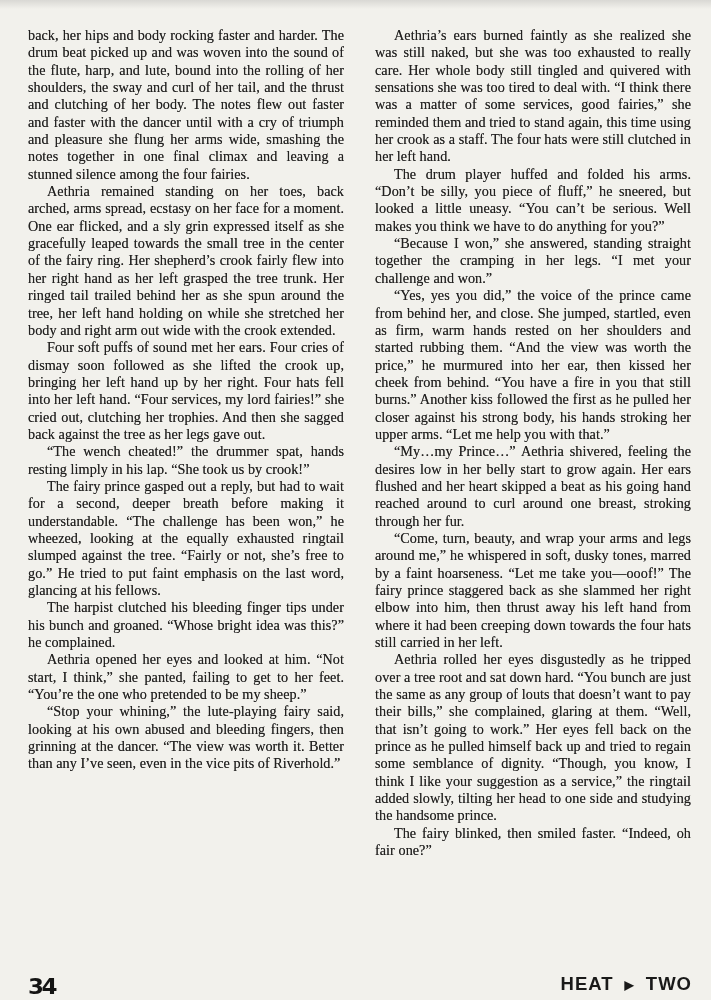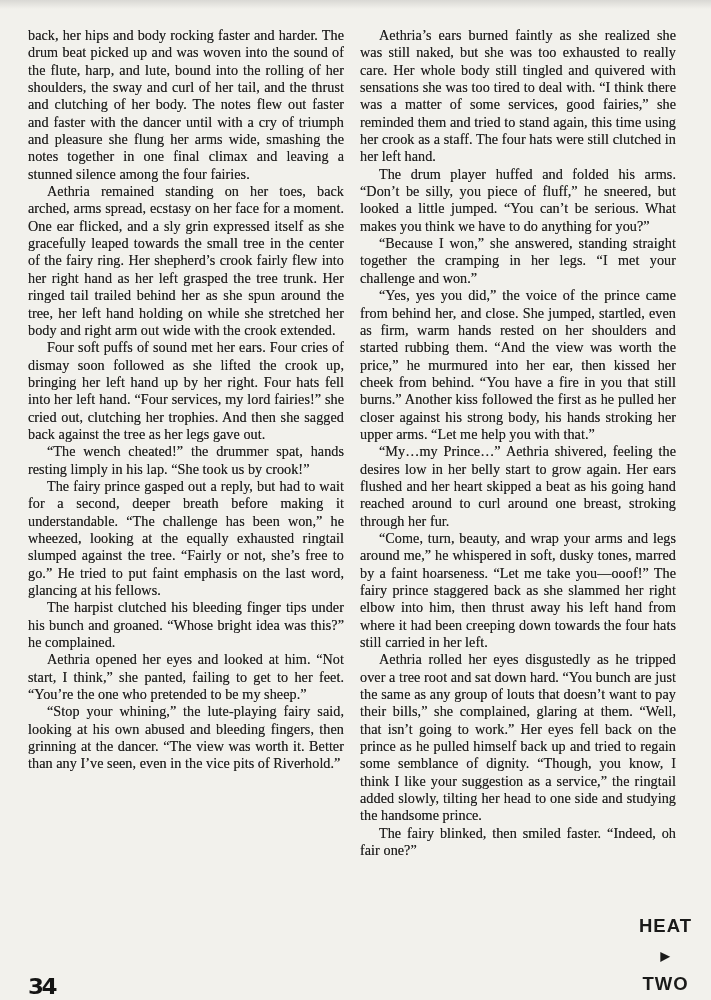"back, her hips and body" .columns { gap: 16px -> 31px }
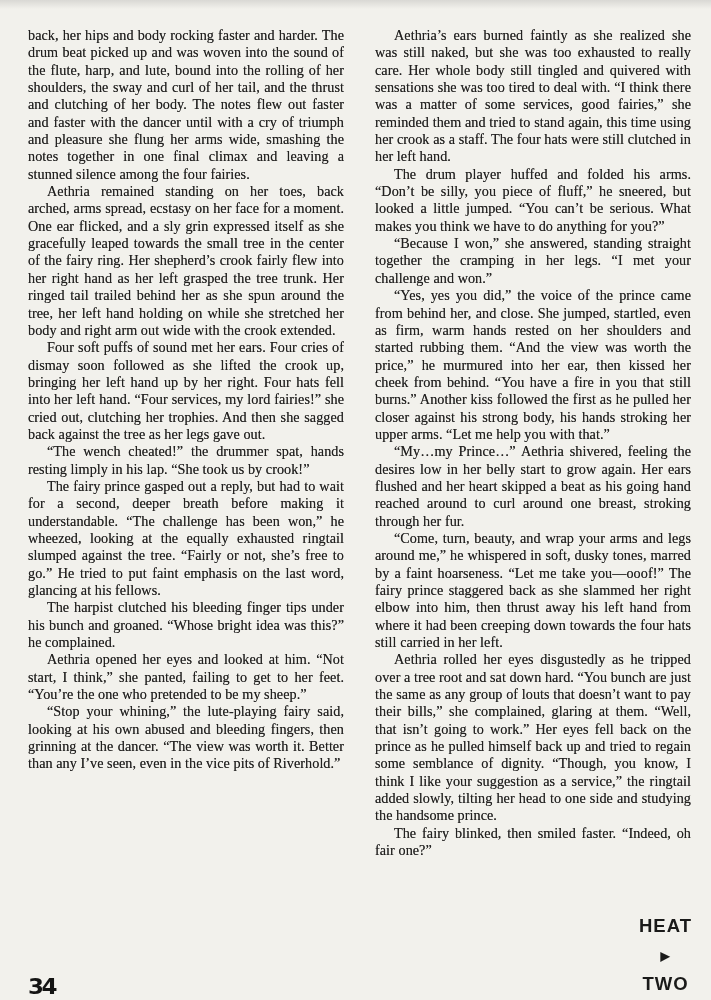"The drum player huffed and" p { text: jumped. “You can’t be serious. What -> uneasy. “You can’t be serious. Well }
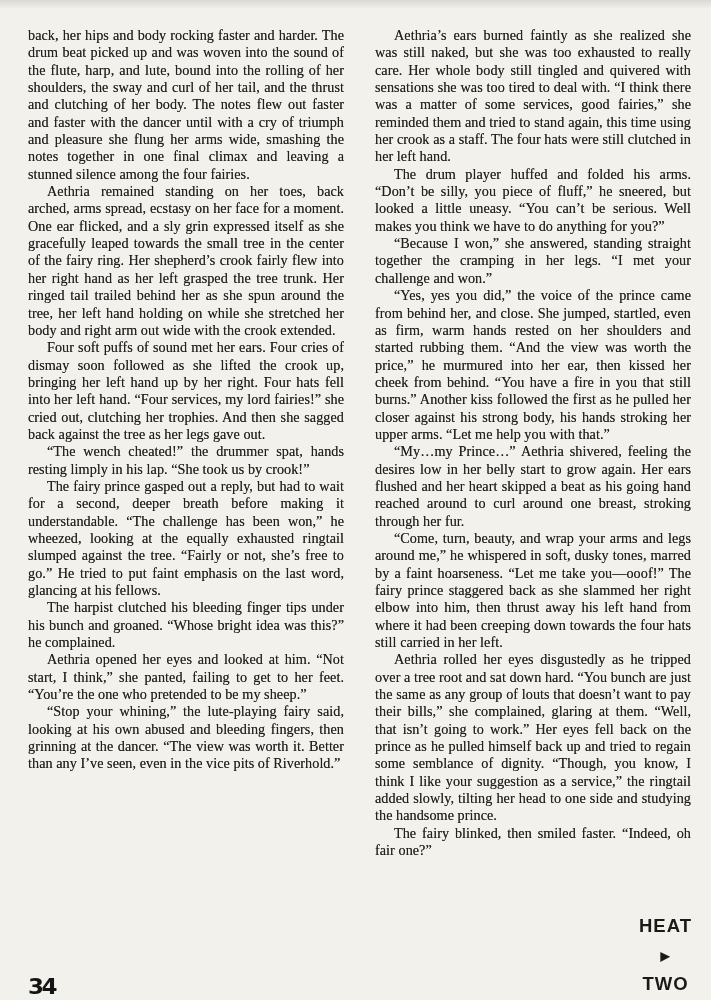"HEAT" .running { flex-direction: column -> none }
